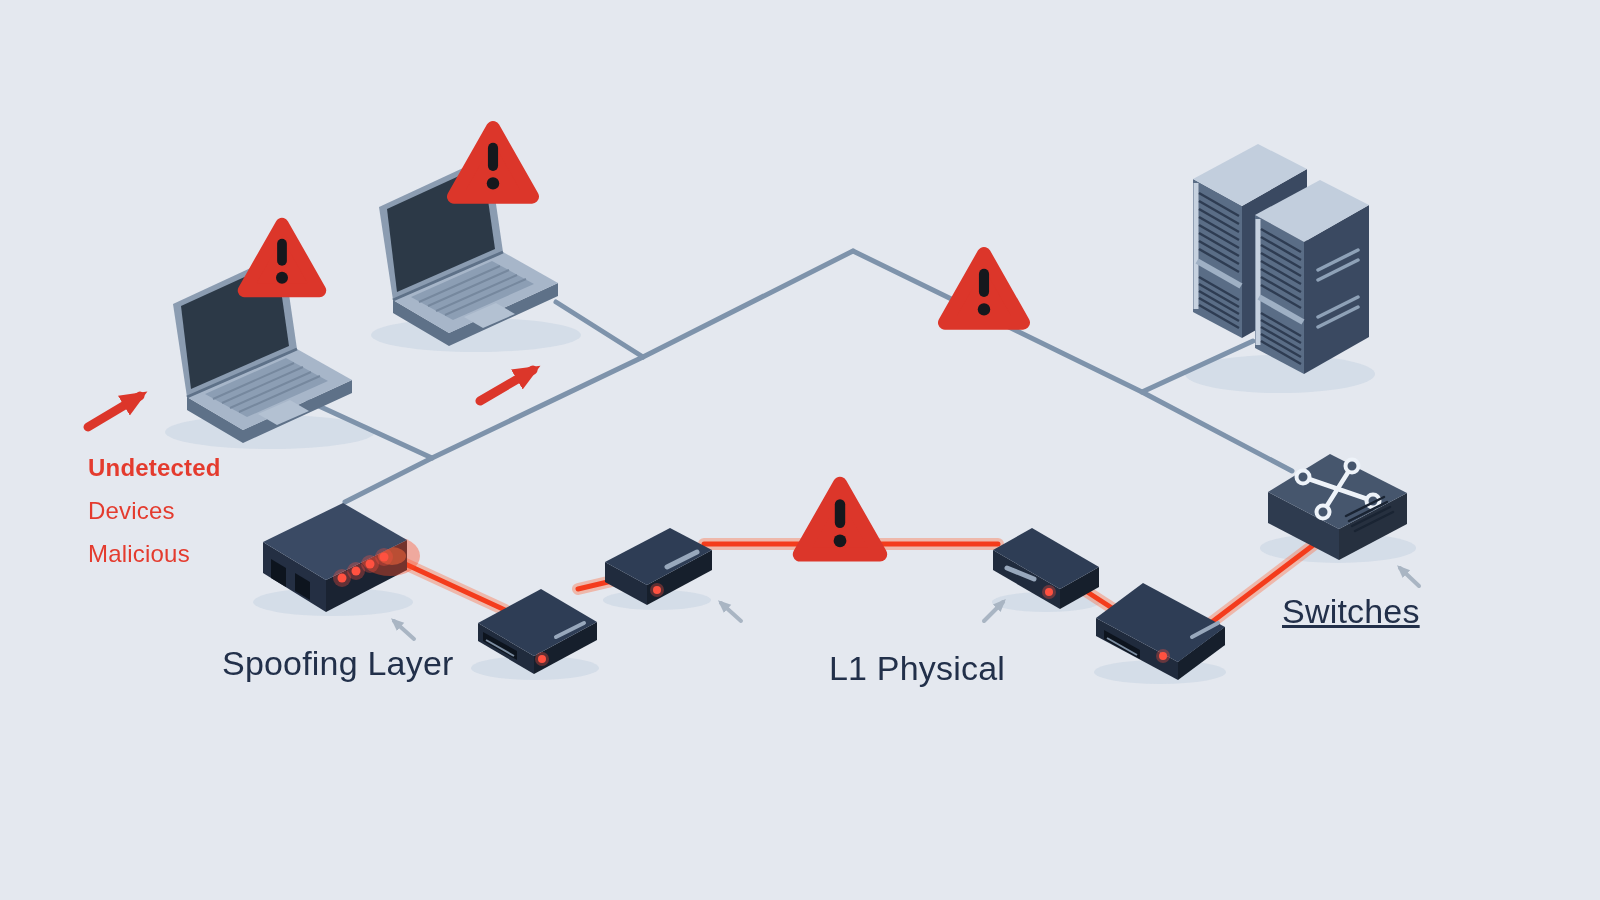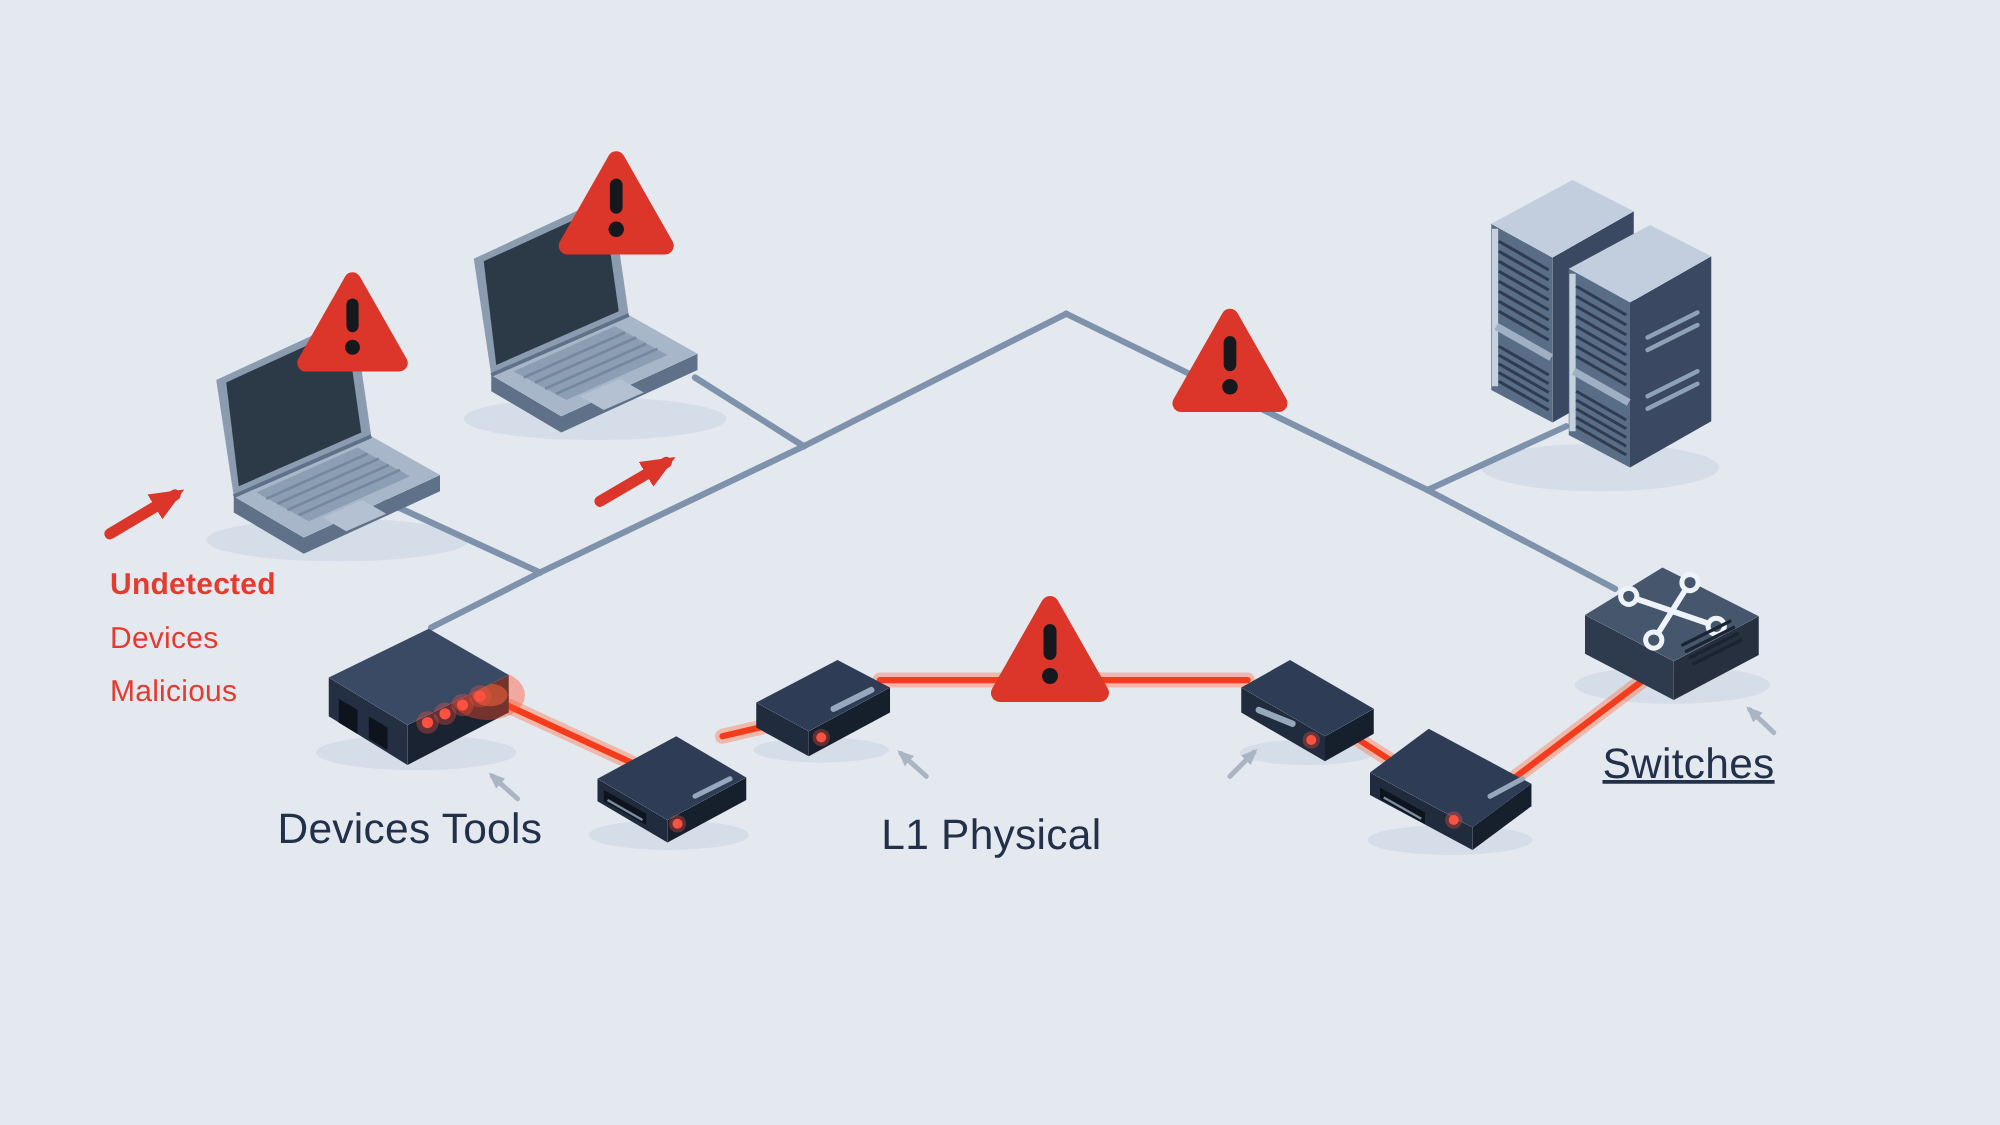"Devices Tools" span { text: Devices Tools -> Spoofing Layer }
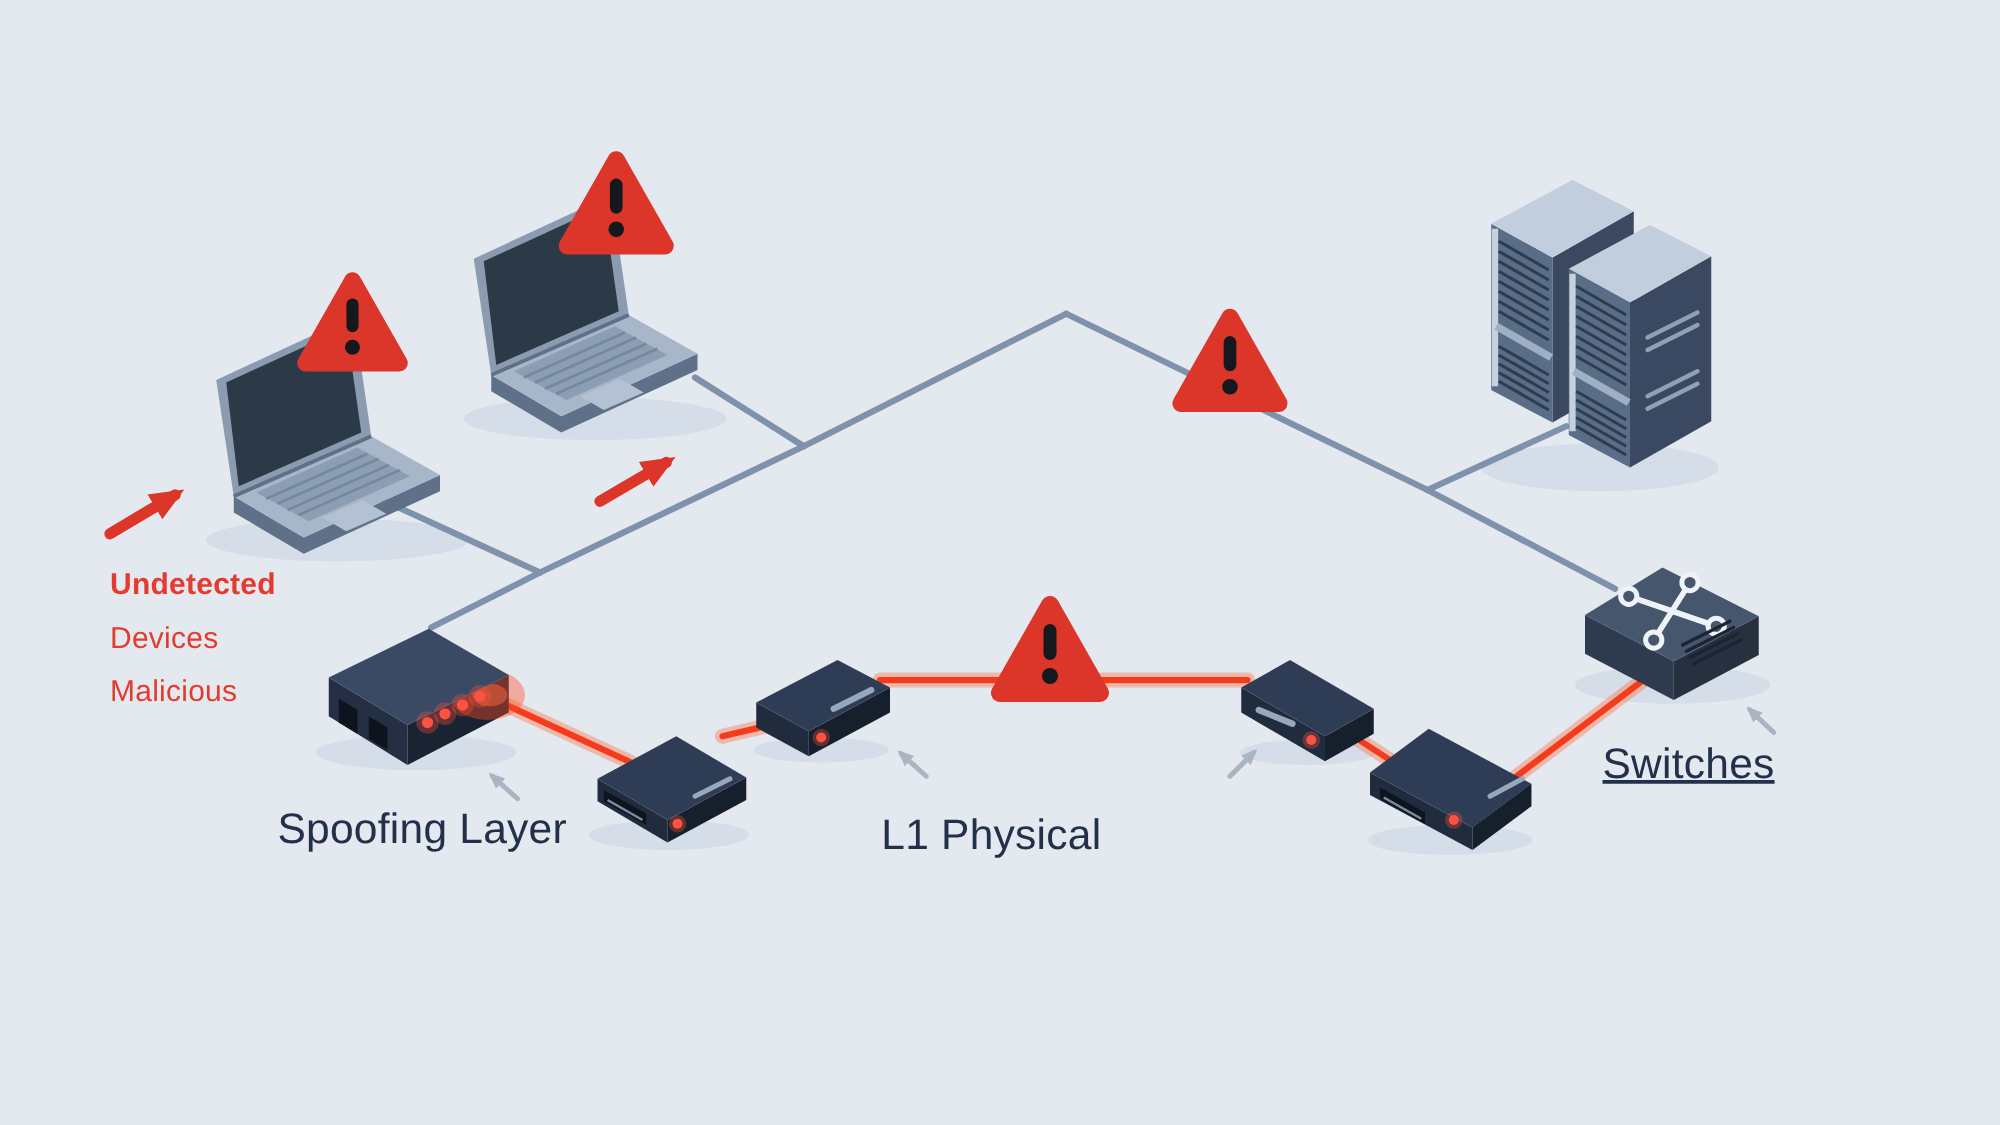"L1 Physical" #lbl-implants { text-align: left -> right }
